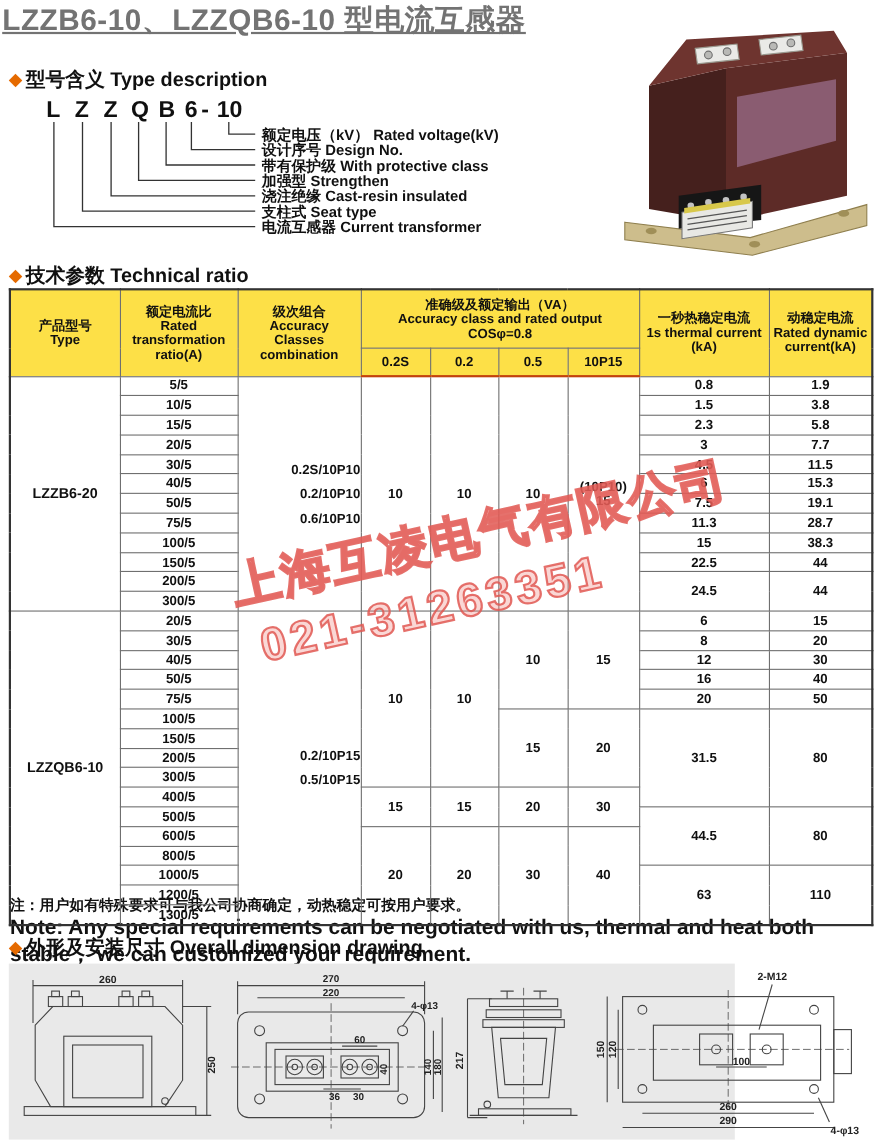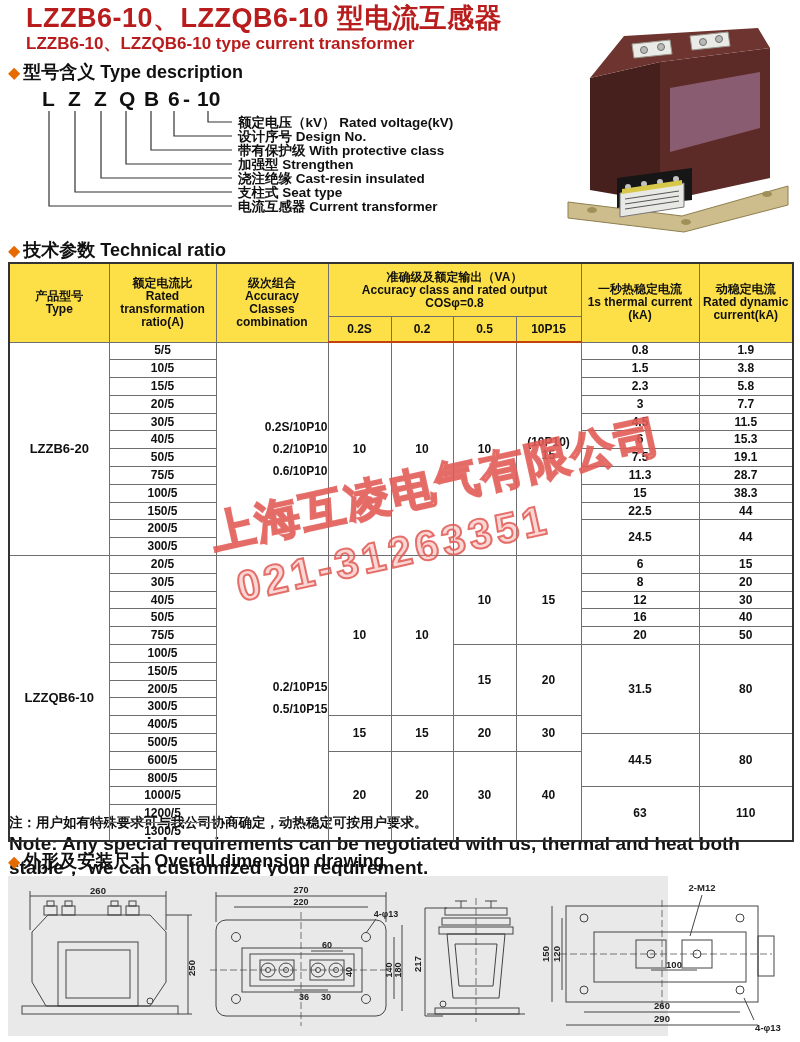"LZZB6-10、LZZQB6-10 型电流互感器" .title-block { color: #b91c1c -> #737373; left: 26px -> 2px; text-decoration: none -> underline }
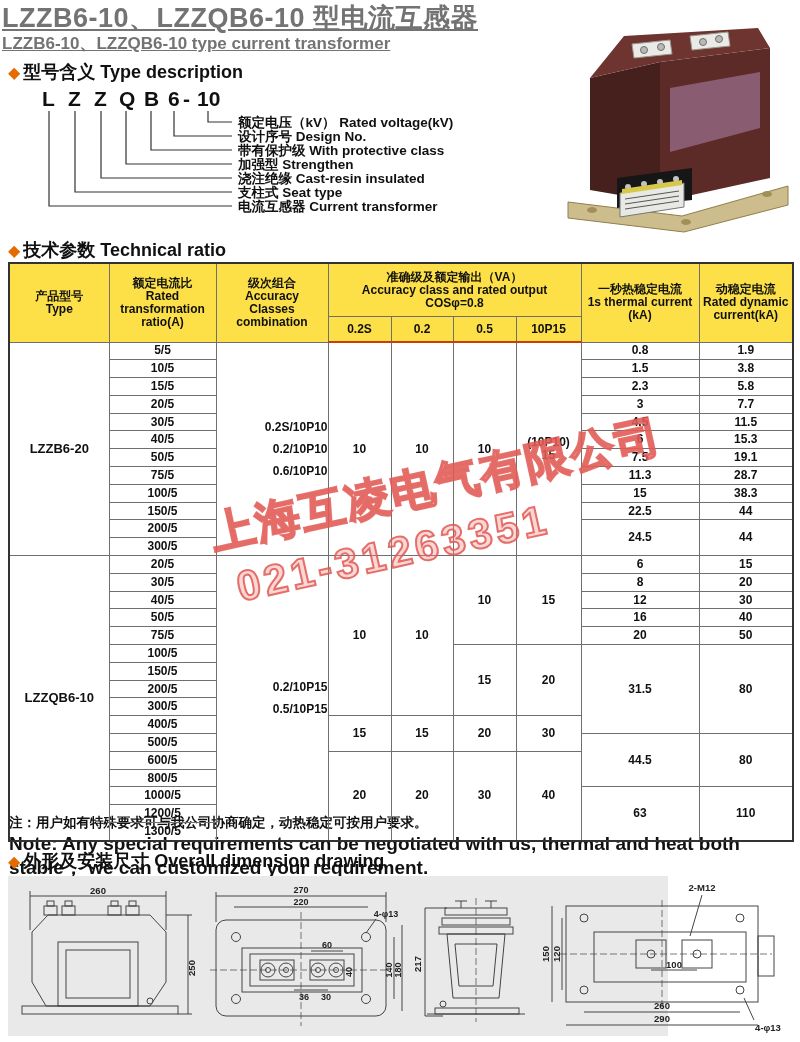"LZZB6-10、LZZQB6-10 type current" div.title-en { html: <div>LZZB6-10、LZZQB6-10 type current transformer</div> -> none }
